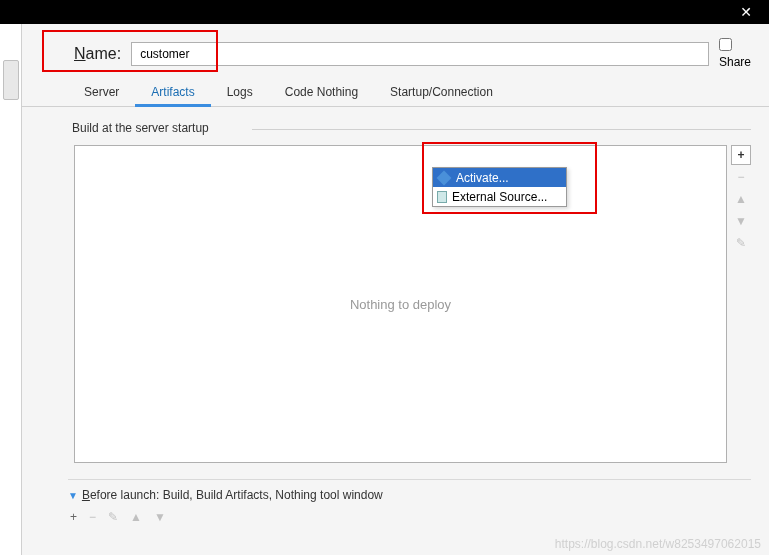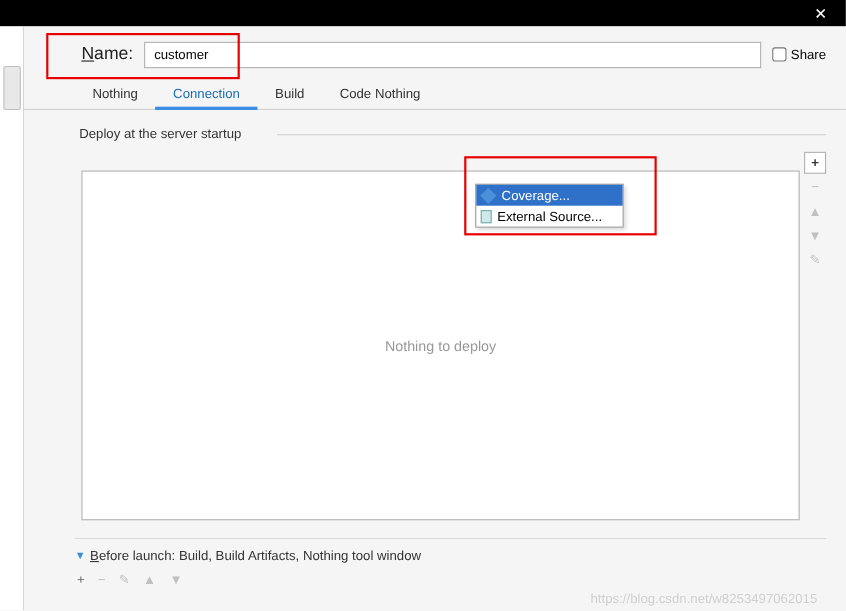"Share" .share { flex-direction: none -> column }
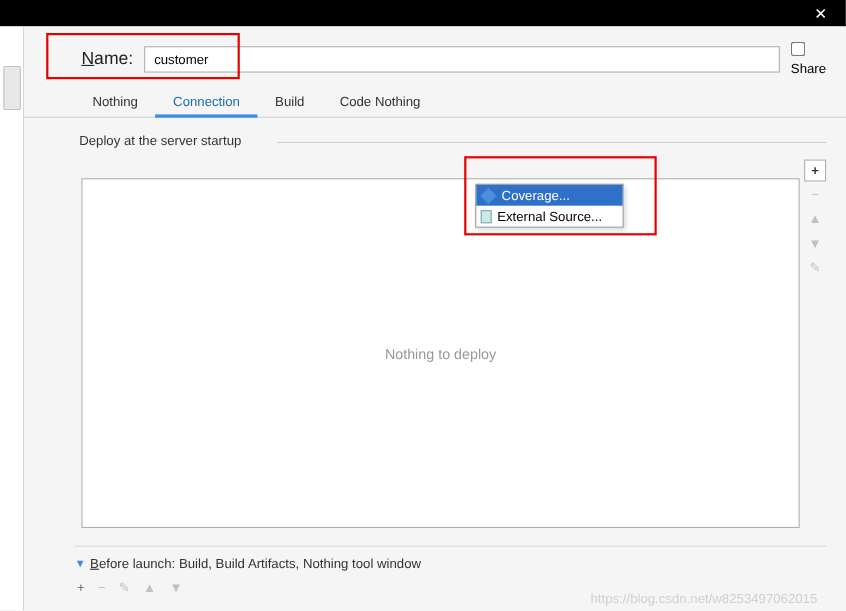"Nothing" div.tab { text: Nothing -> Server }
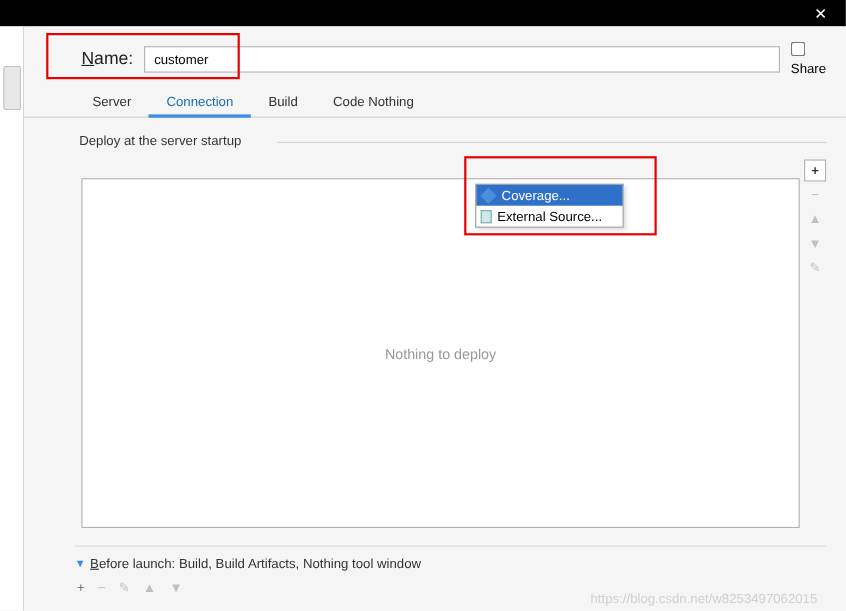"Connection" div.tab { text: Connection -> Artifacts }
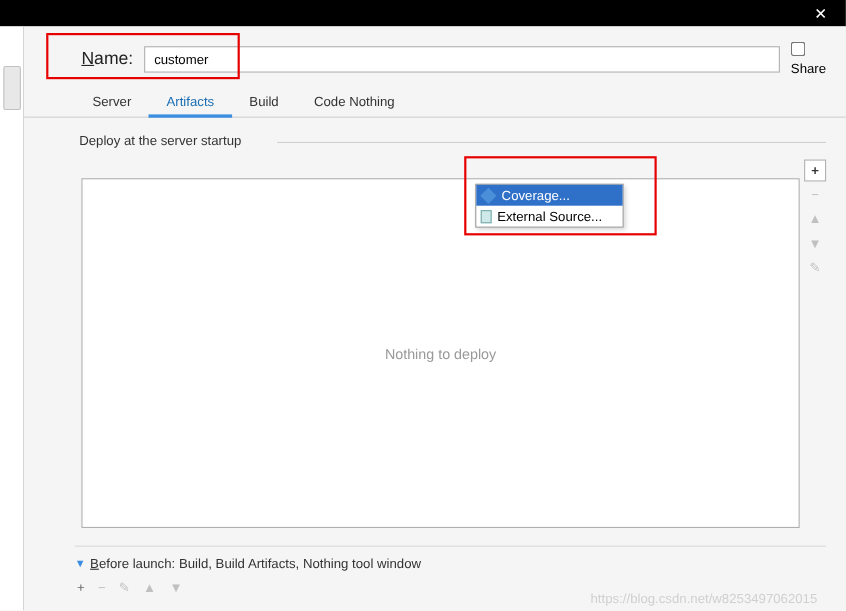"Build" div.tab { text: Build -> Logs }
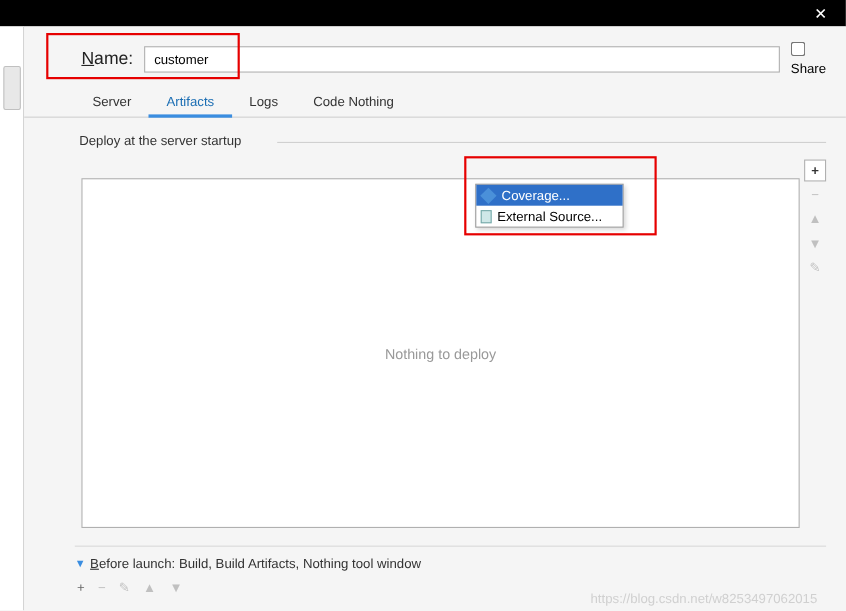"Startup/Connection" div.tab { html: none -> <div>Startup/Connection</div> }
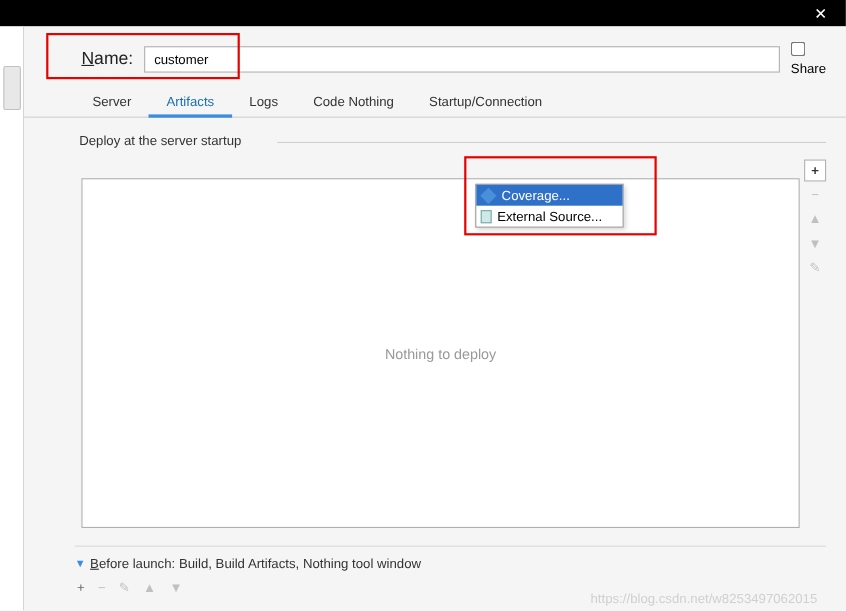"Deploy at the server startup" div.section-label { text: Deploy -> Build }
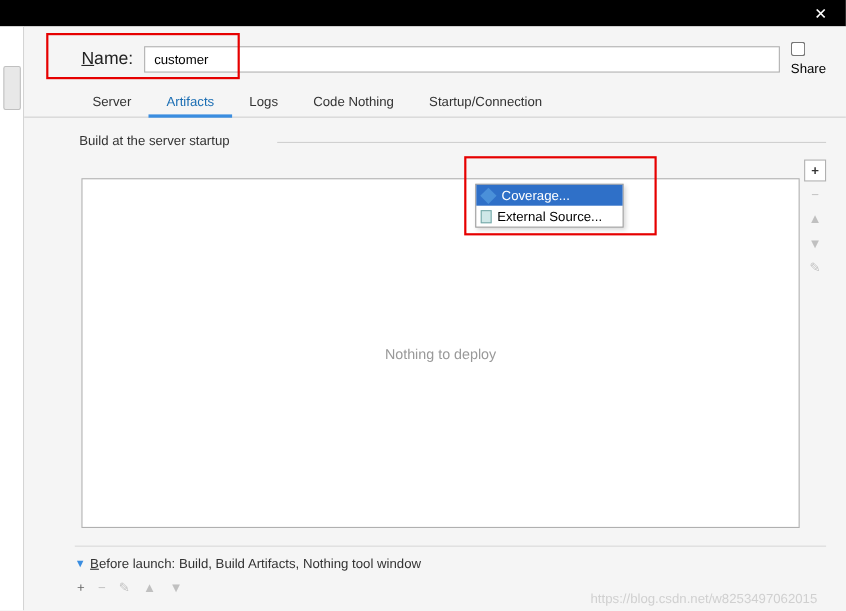"Coverage..." span { text: Coverage -> Activate }
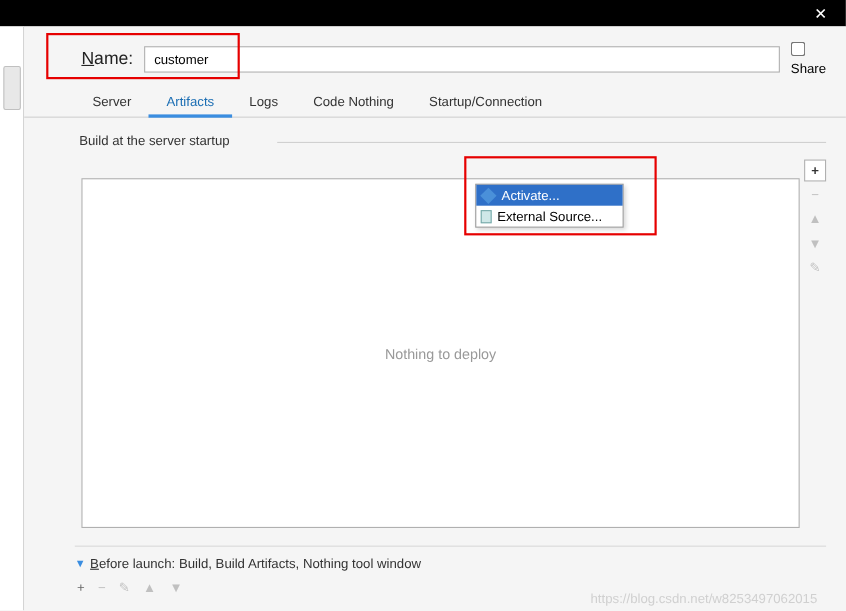"Nothing to deploy" .deploy-box { margin-top: 17px -> none }
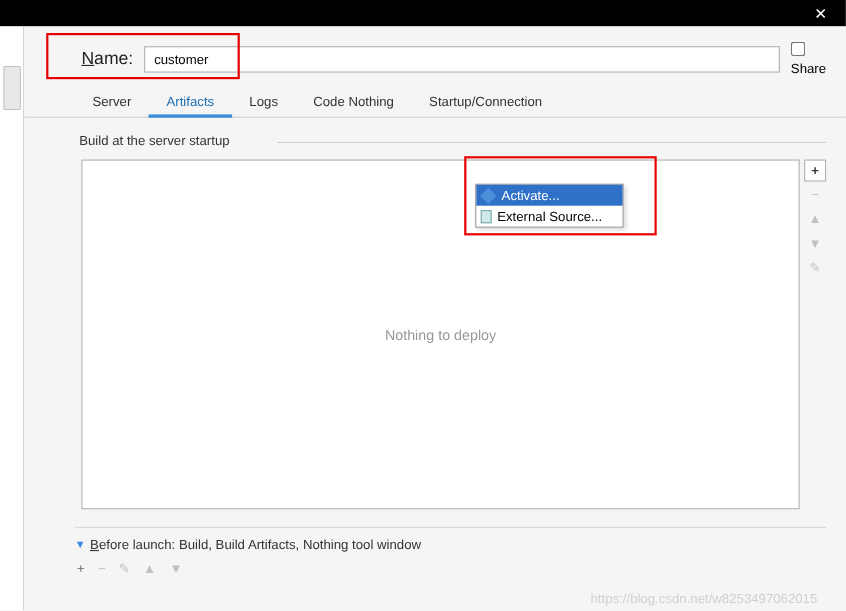"https://blog.csdn.net/w8253497062015" .watermark { right: 26px -> 8px }
